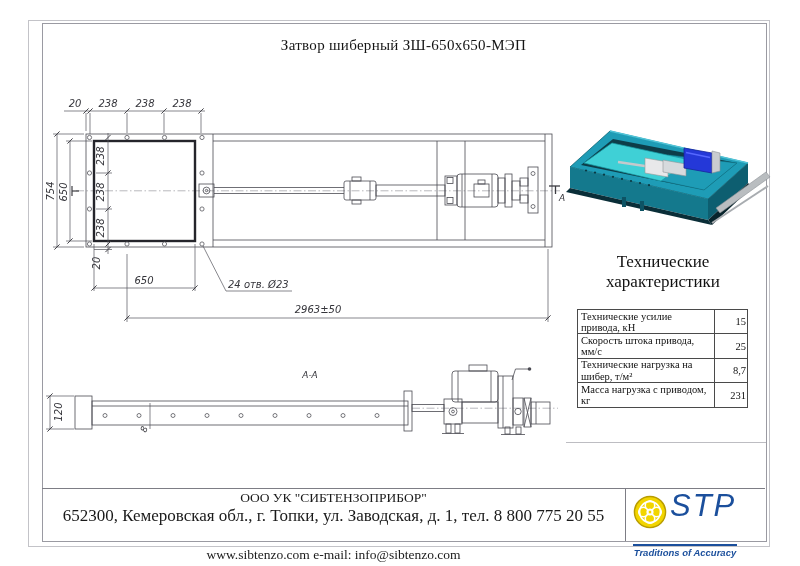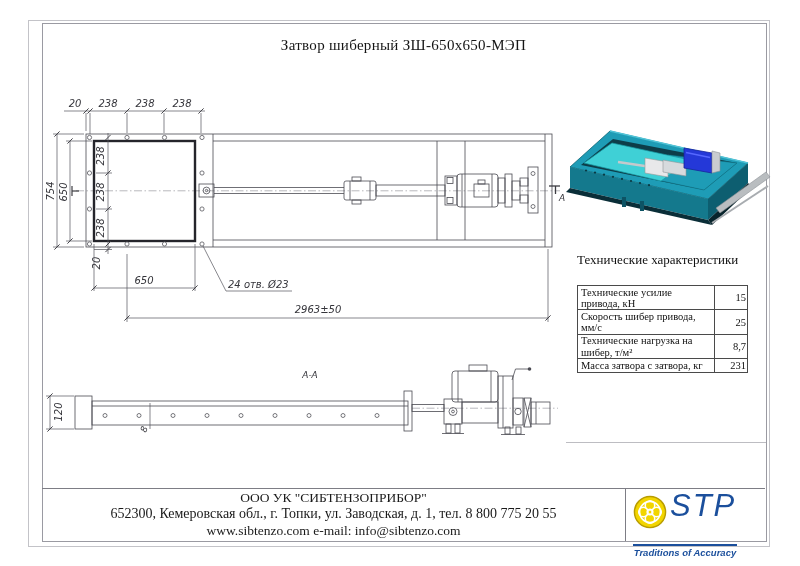"Технические характеристики" .specs-title { font-size: 13px -> 17px; text-align: none -> center }
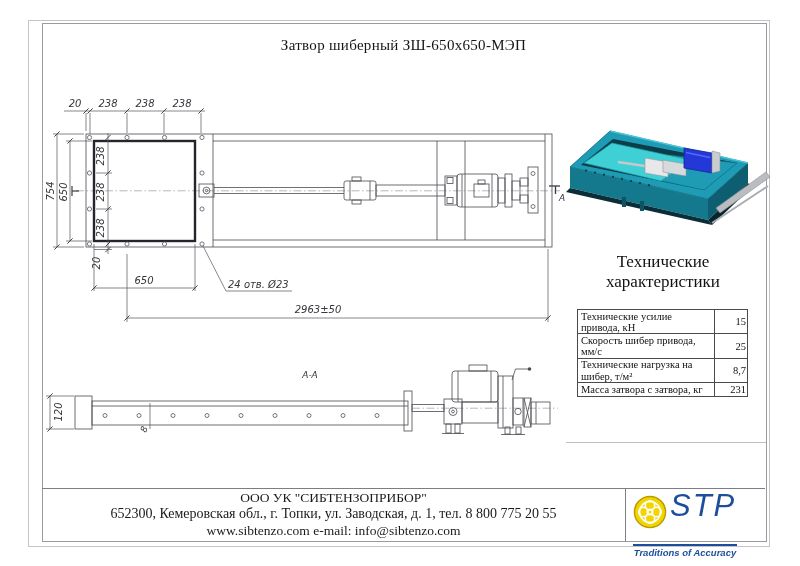"Скорость шибер привода, мм/с" td { text: шибер -> штока }
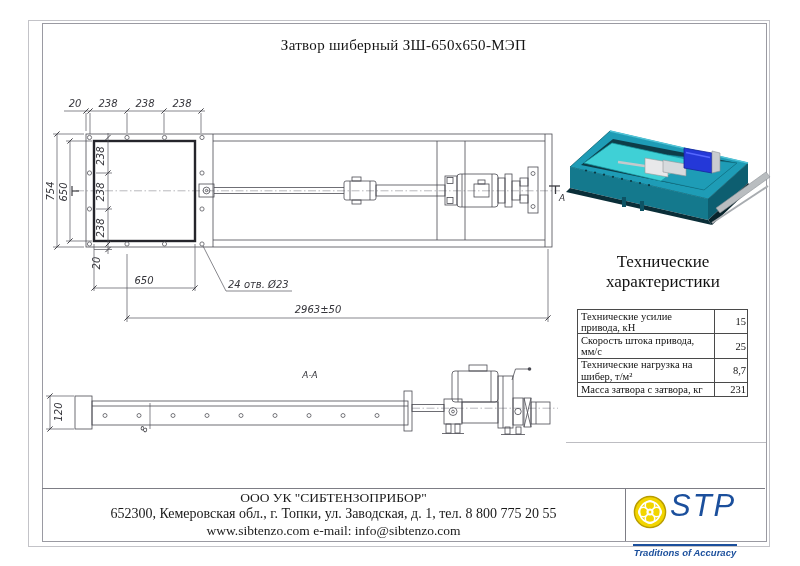"Масса затвора с затвора, кг" td { text: затвора с затвора -> нагрузка с приводом }
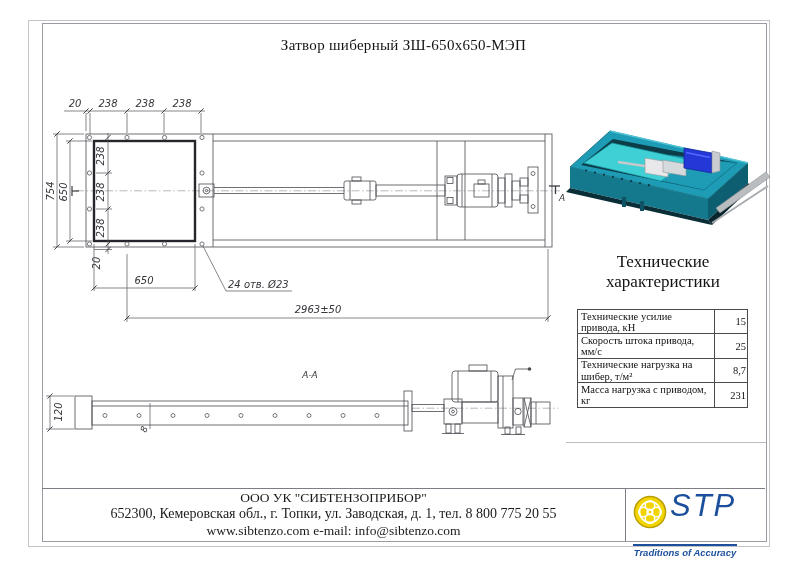"652300, Кемеровская обл., г. Топки," .footer-address { font-size: 14px -> 17px }
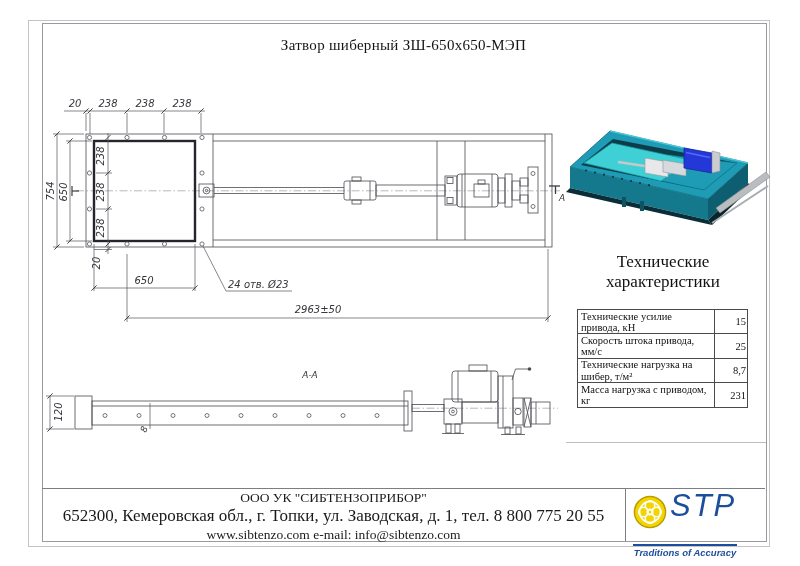"www.sibtenzo.com e-mail:" .footer-web { margin-top: none -> 20px }
